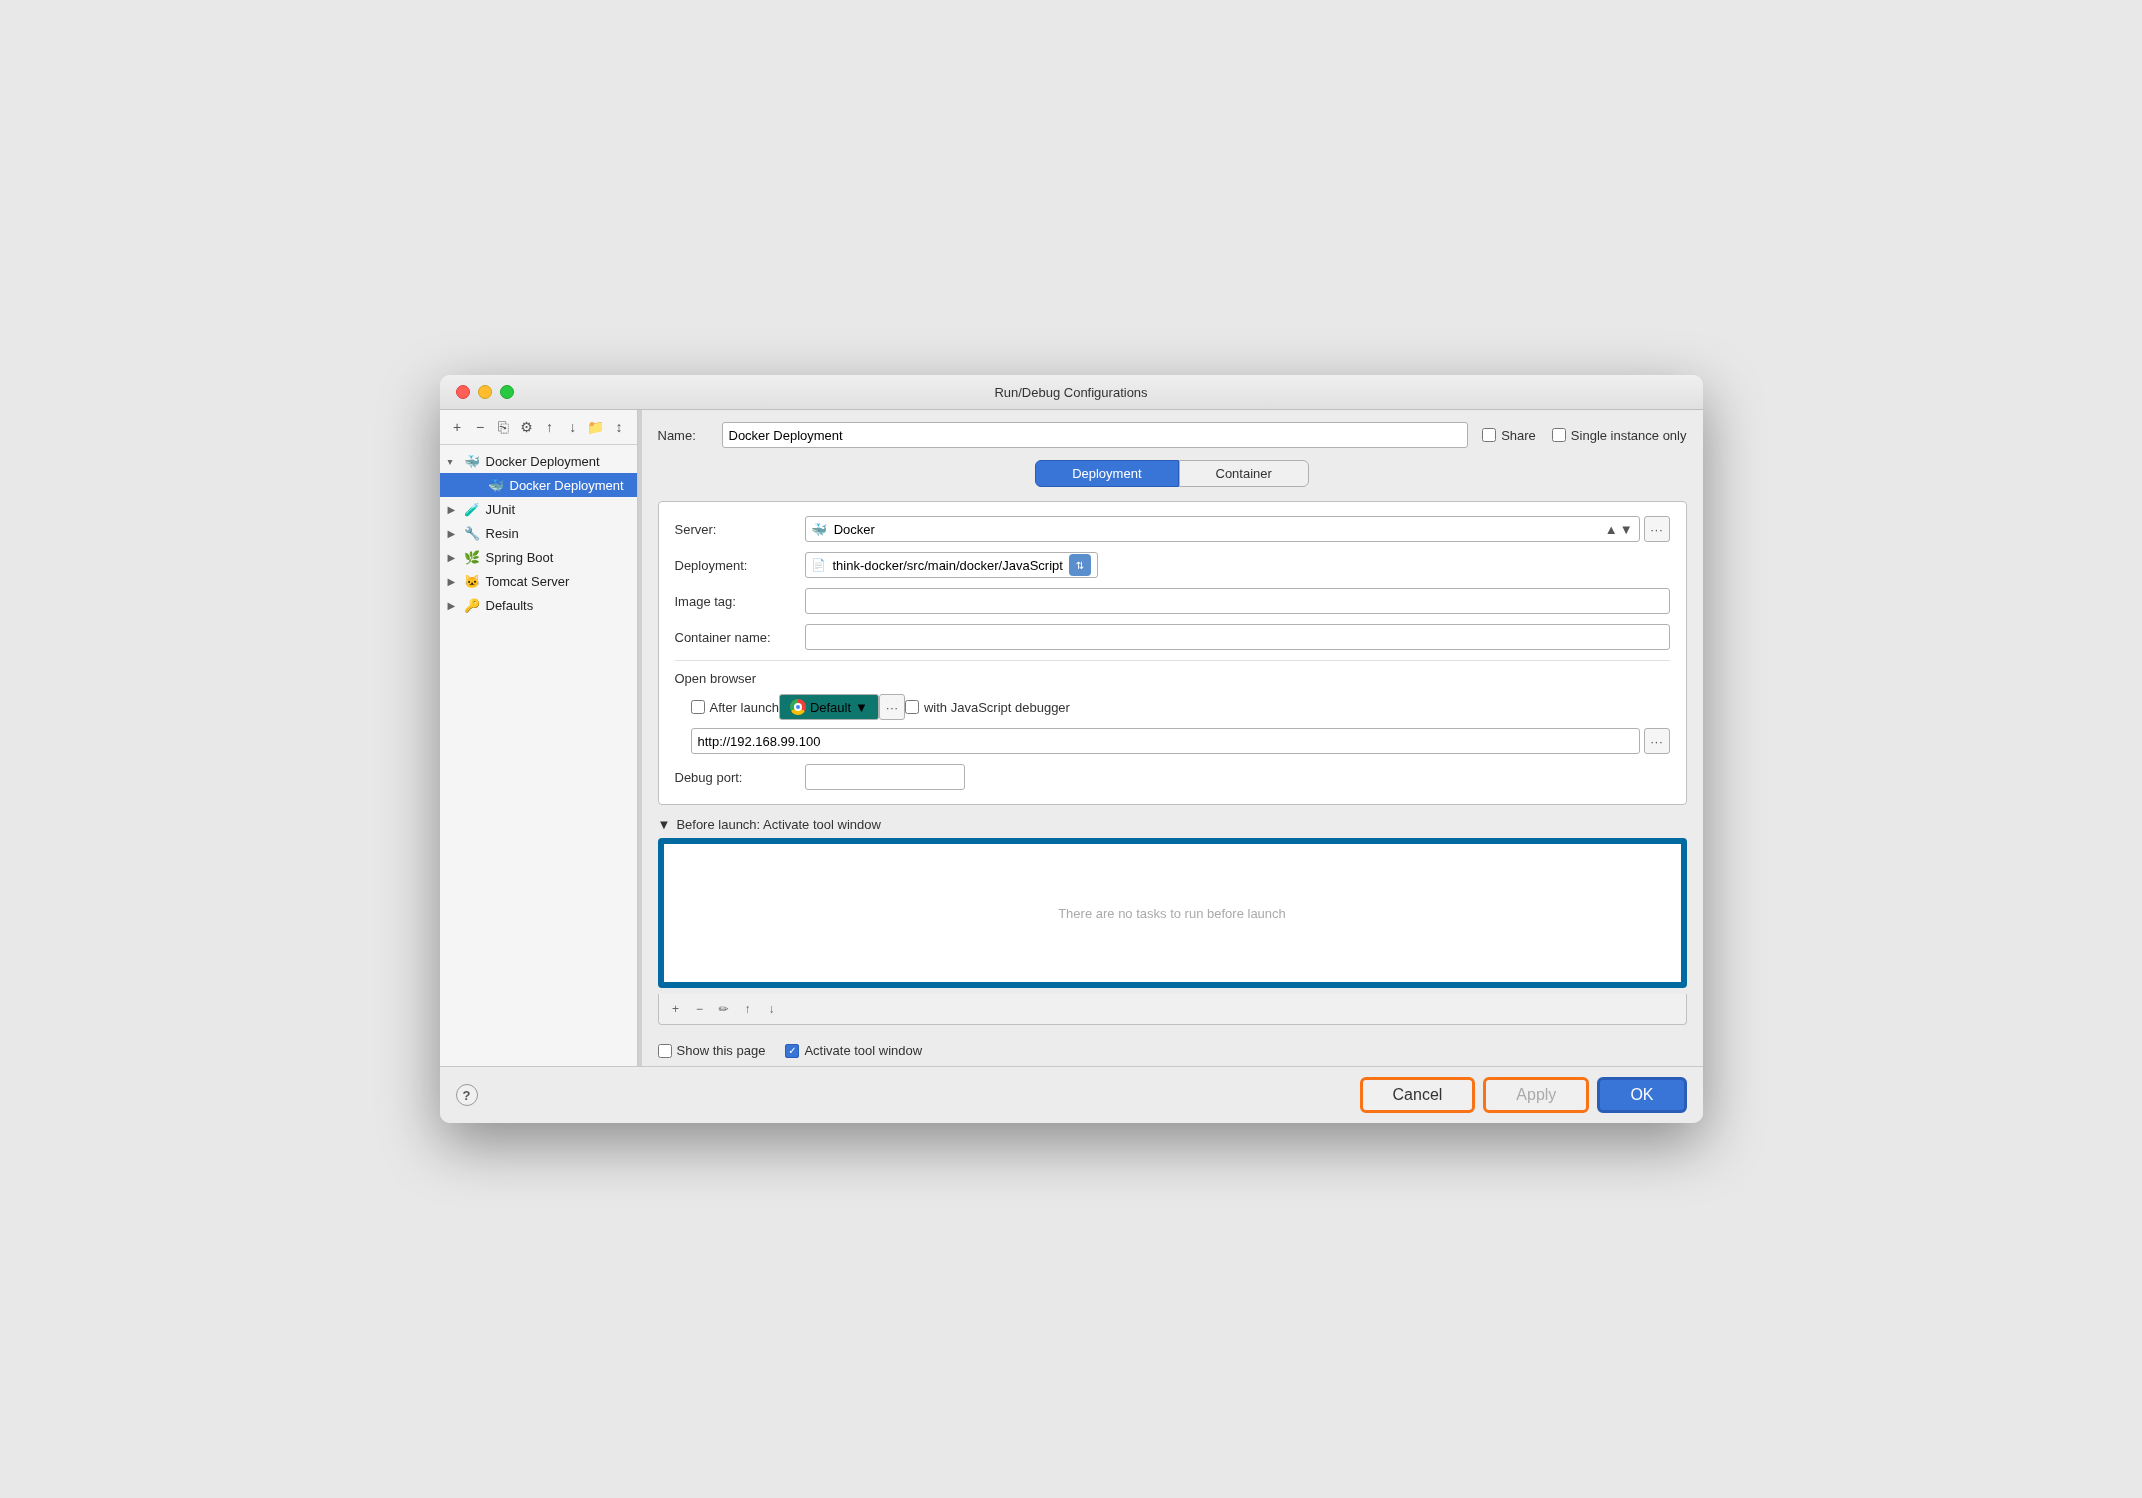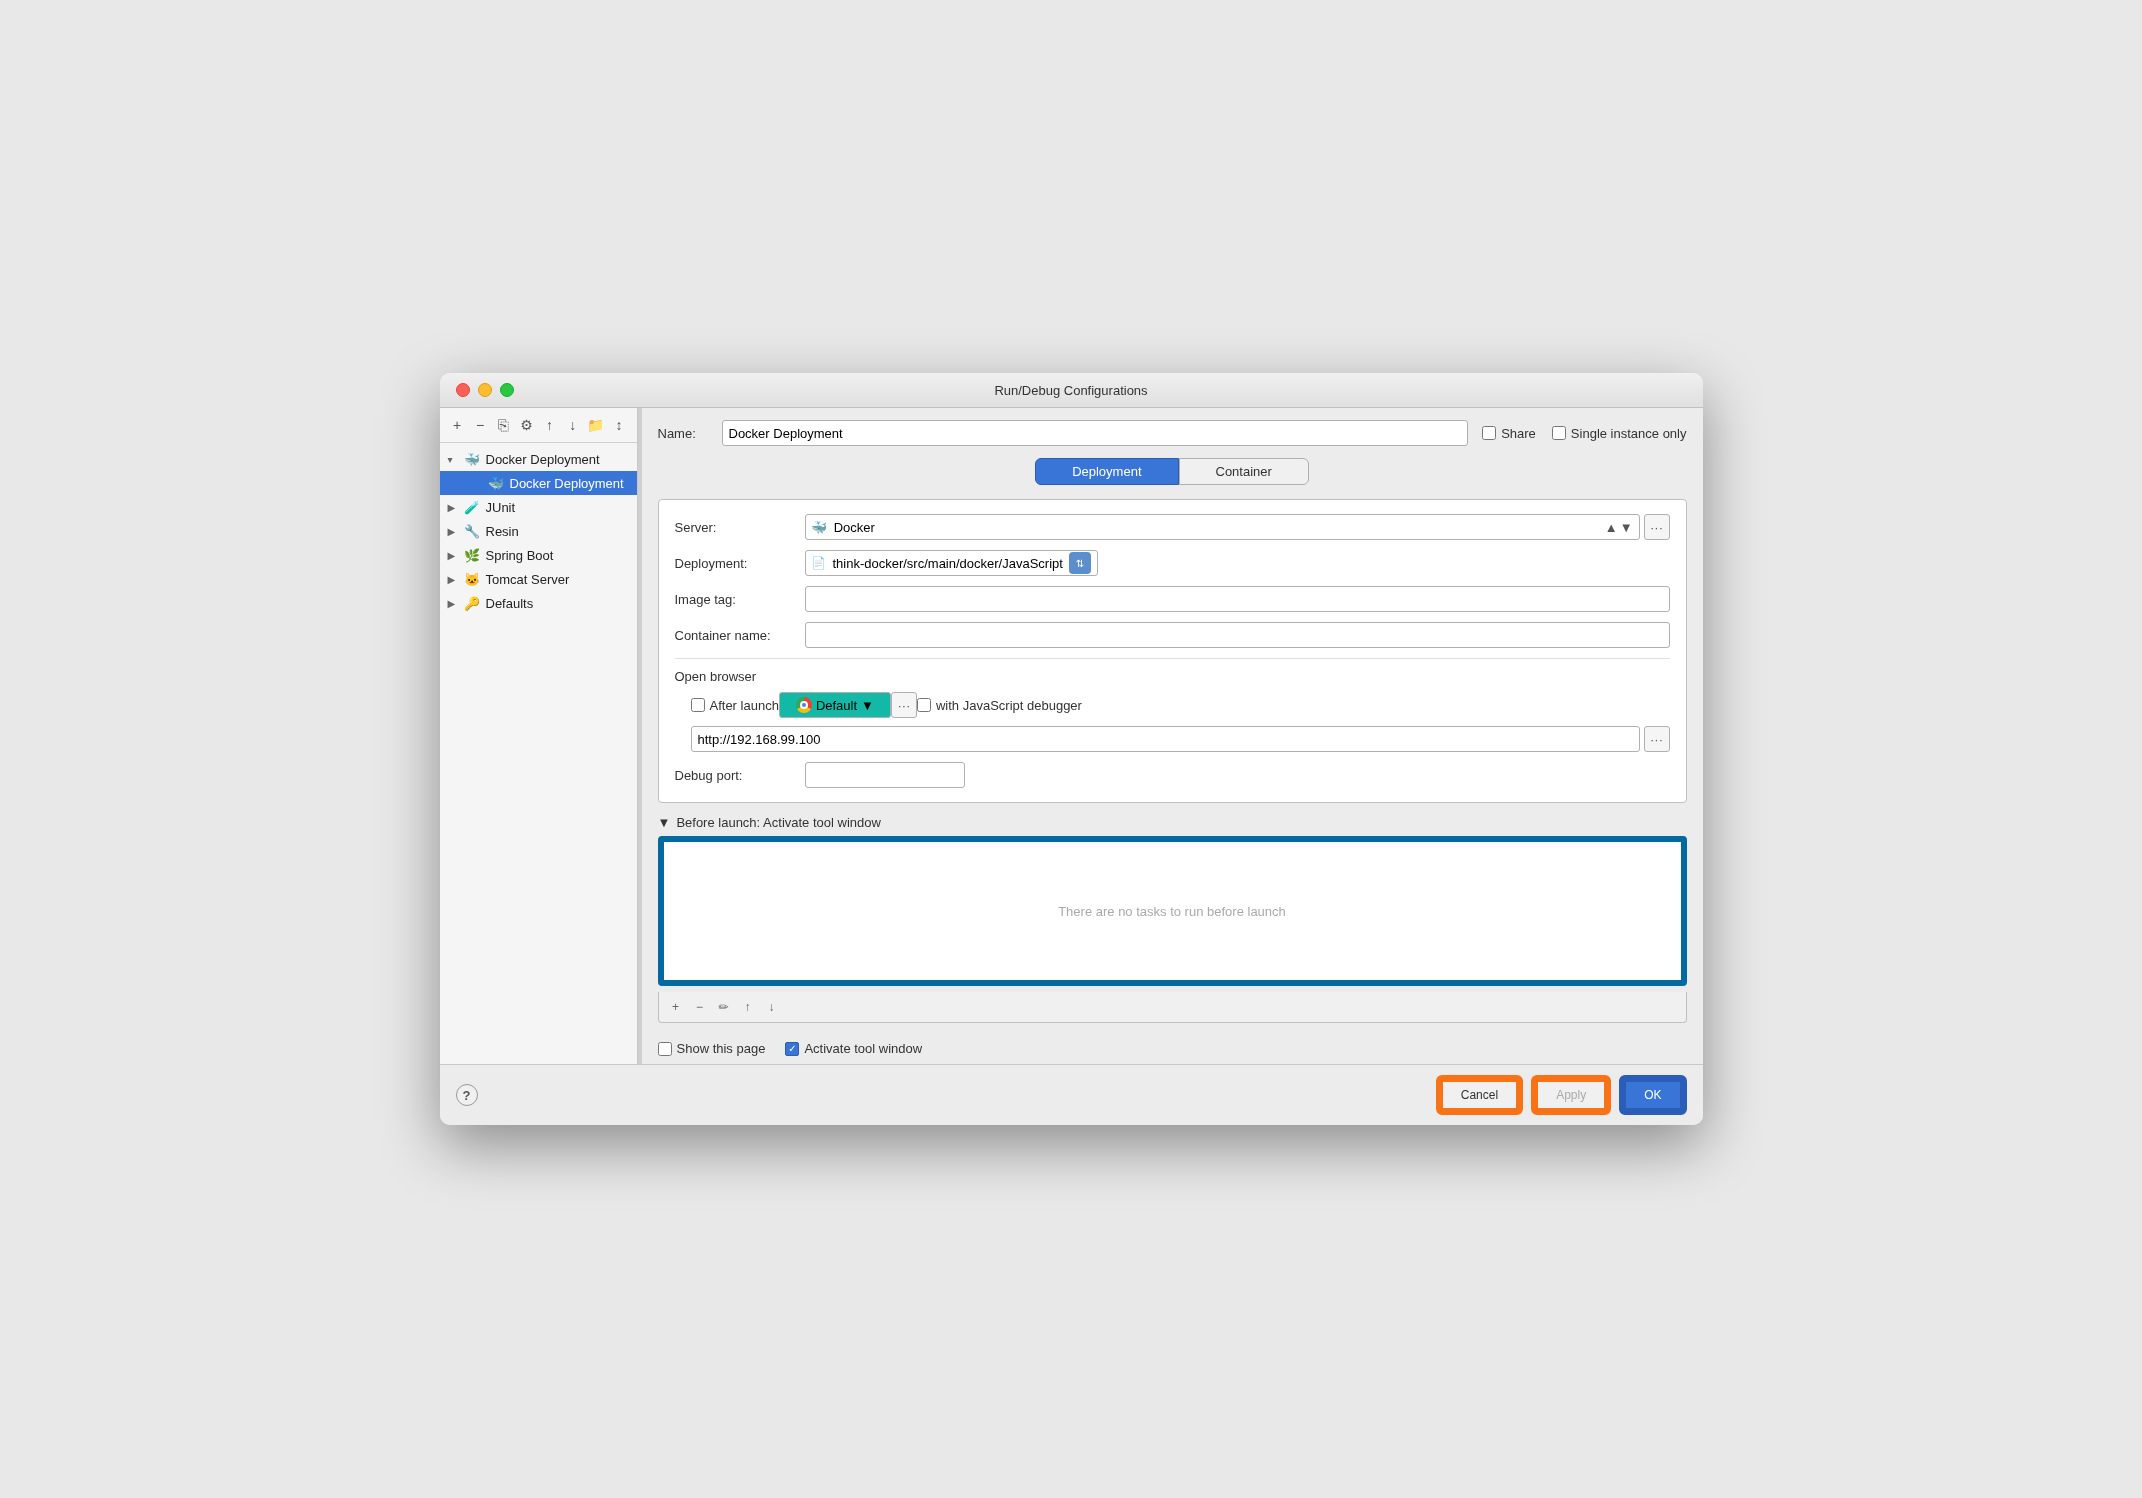"Default" .browser-select { background: #14b8a6 -> #0f766e; padding: 0 16px -> 0 10px }
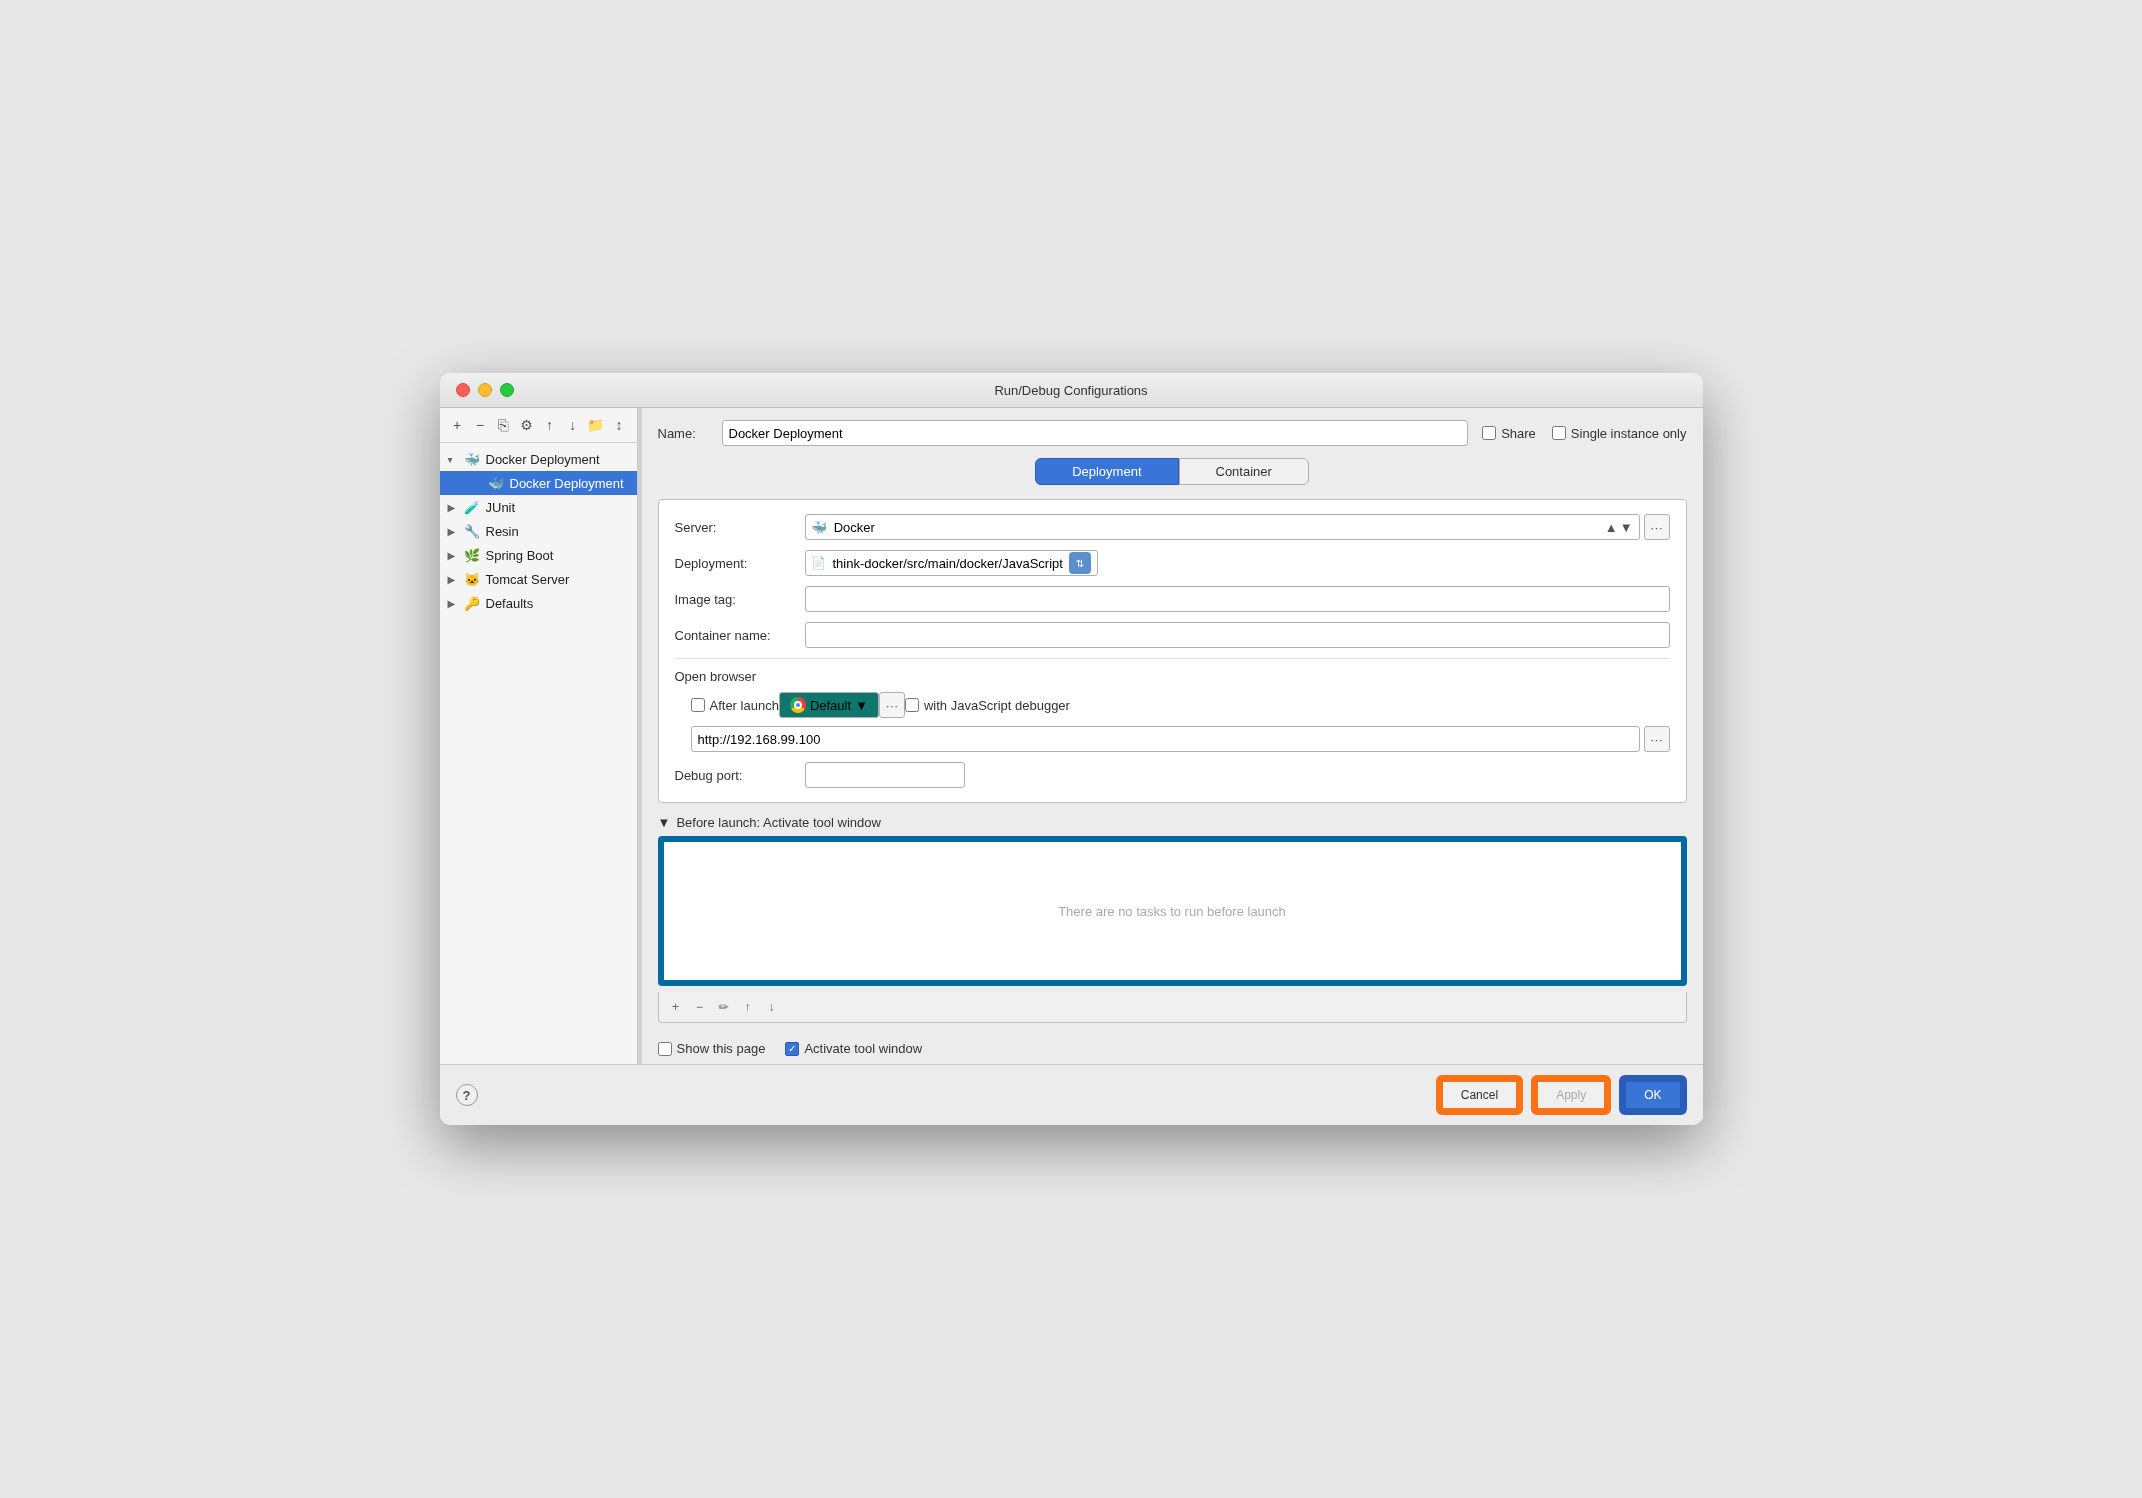"Cancel" .btn { border: 7px solid #f97316 -> 3px solid #f97316; font-size: 12px -> 16px; padding: 6px 18px -> 6px 30px }
